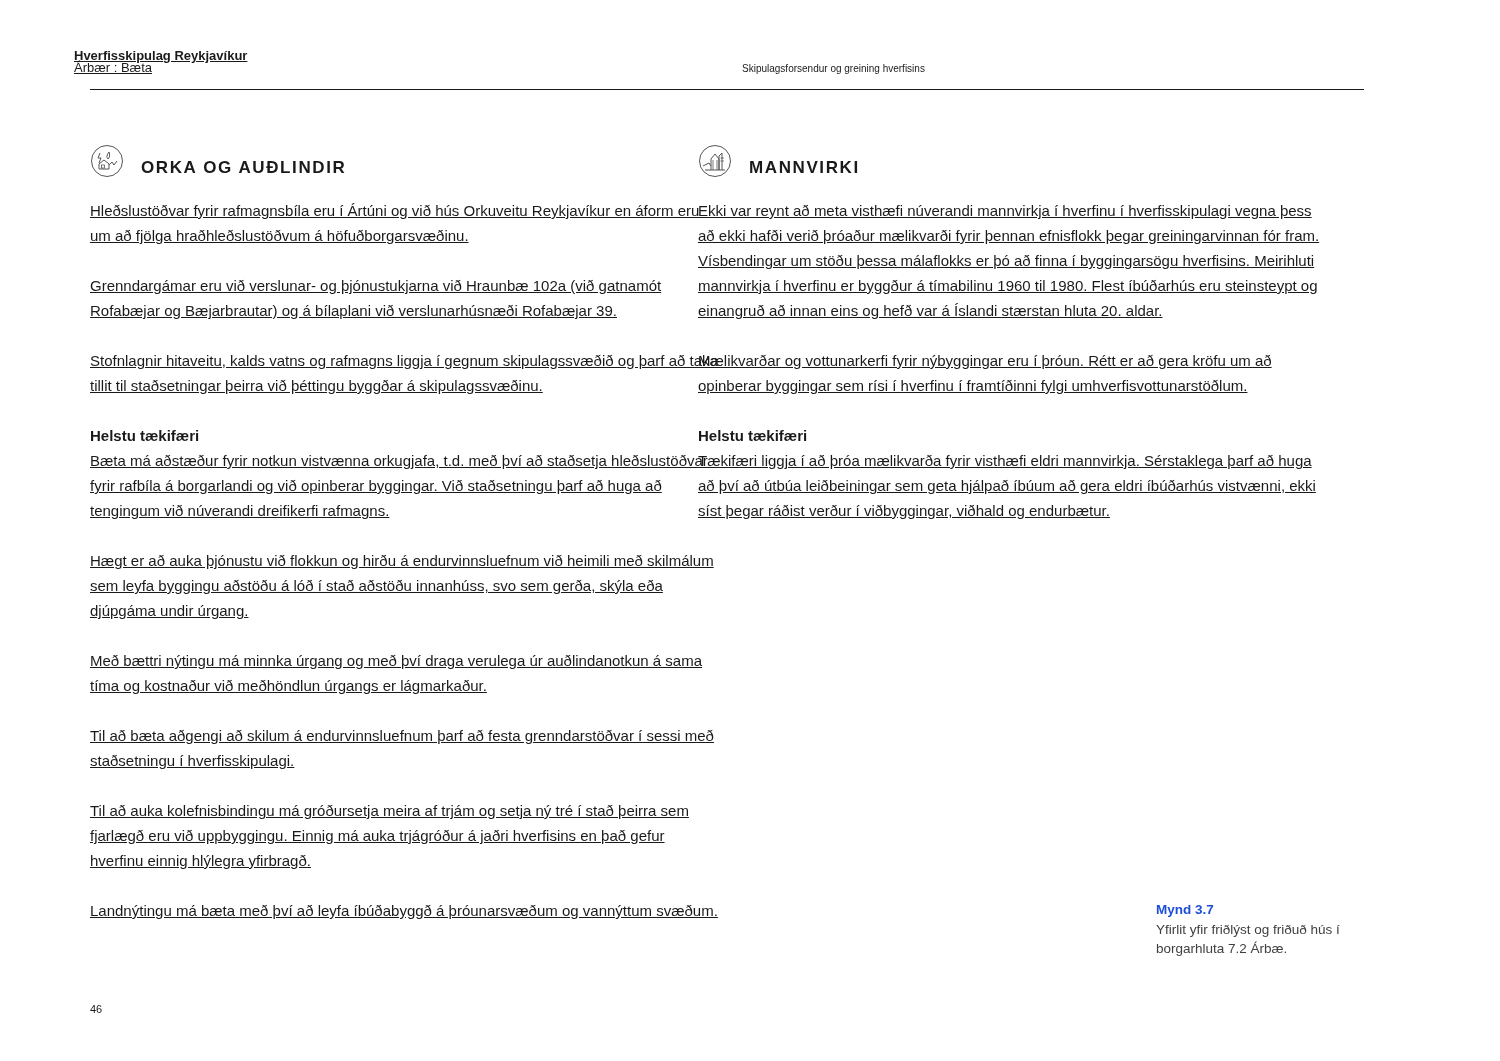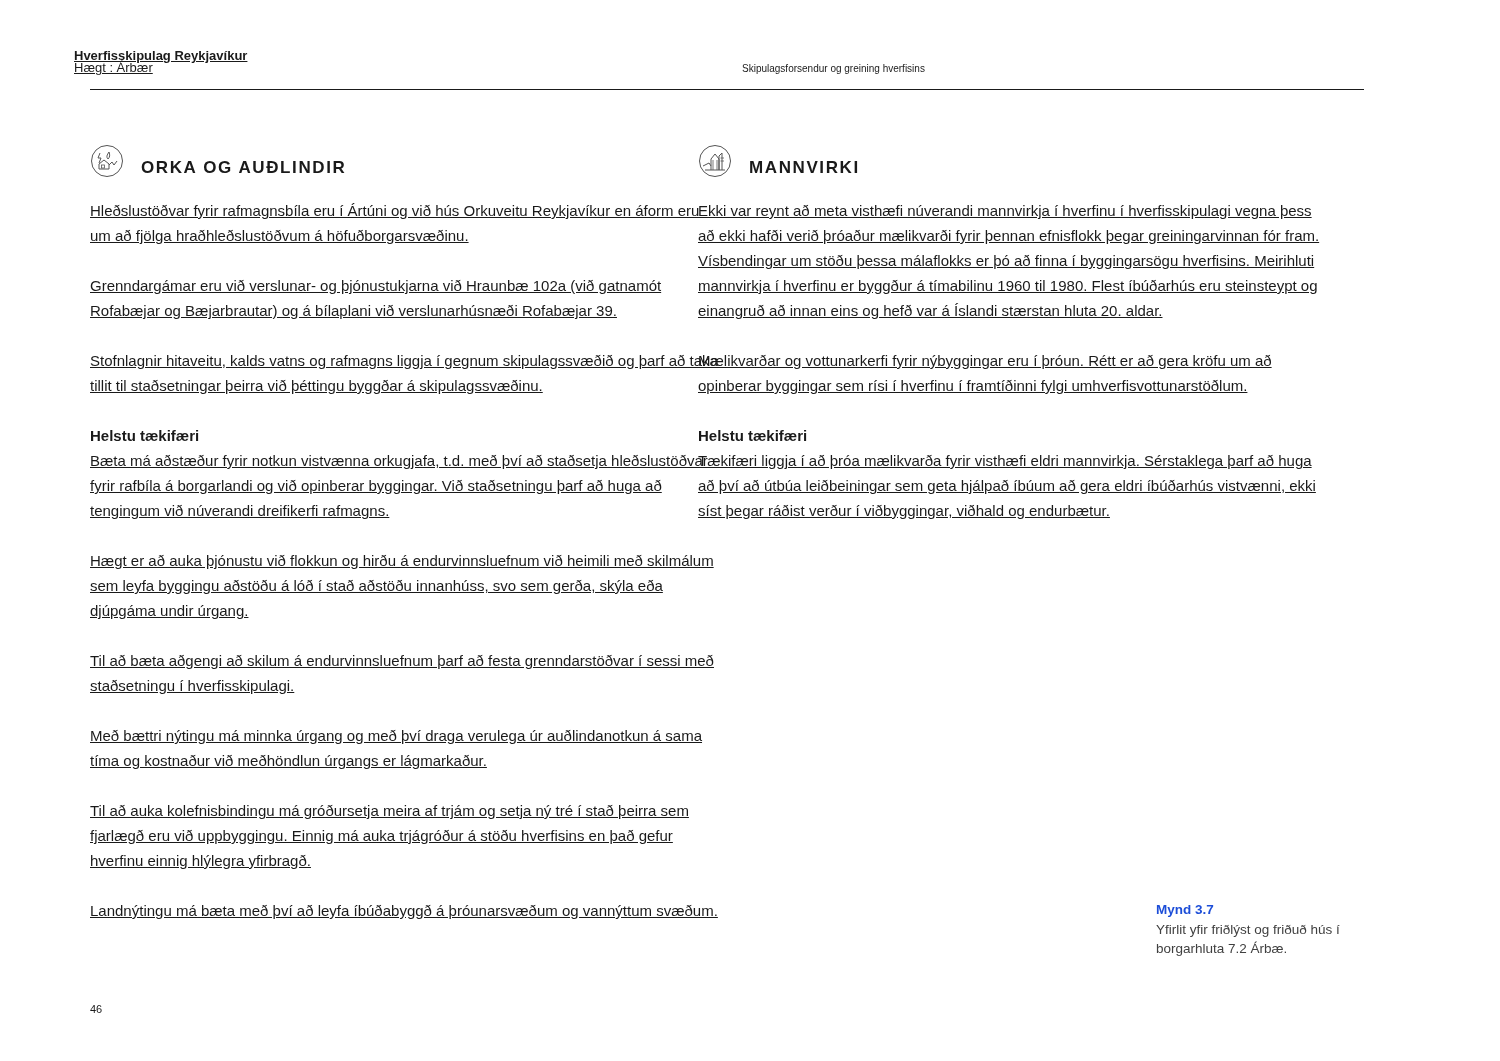"Hægt : Árbær" div { text: Hægt : Árbær -> Árbær : Bæta }
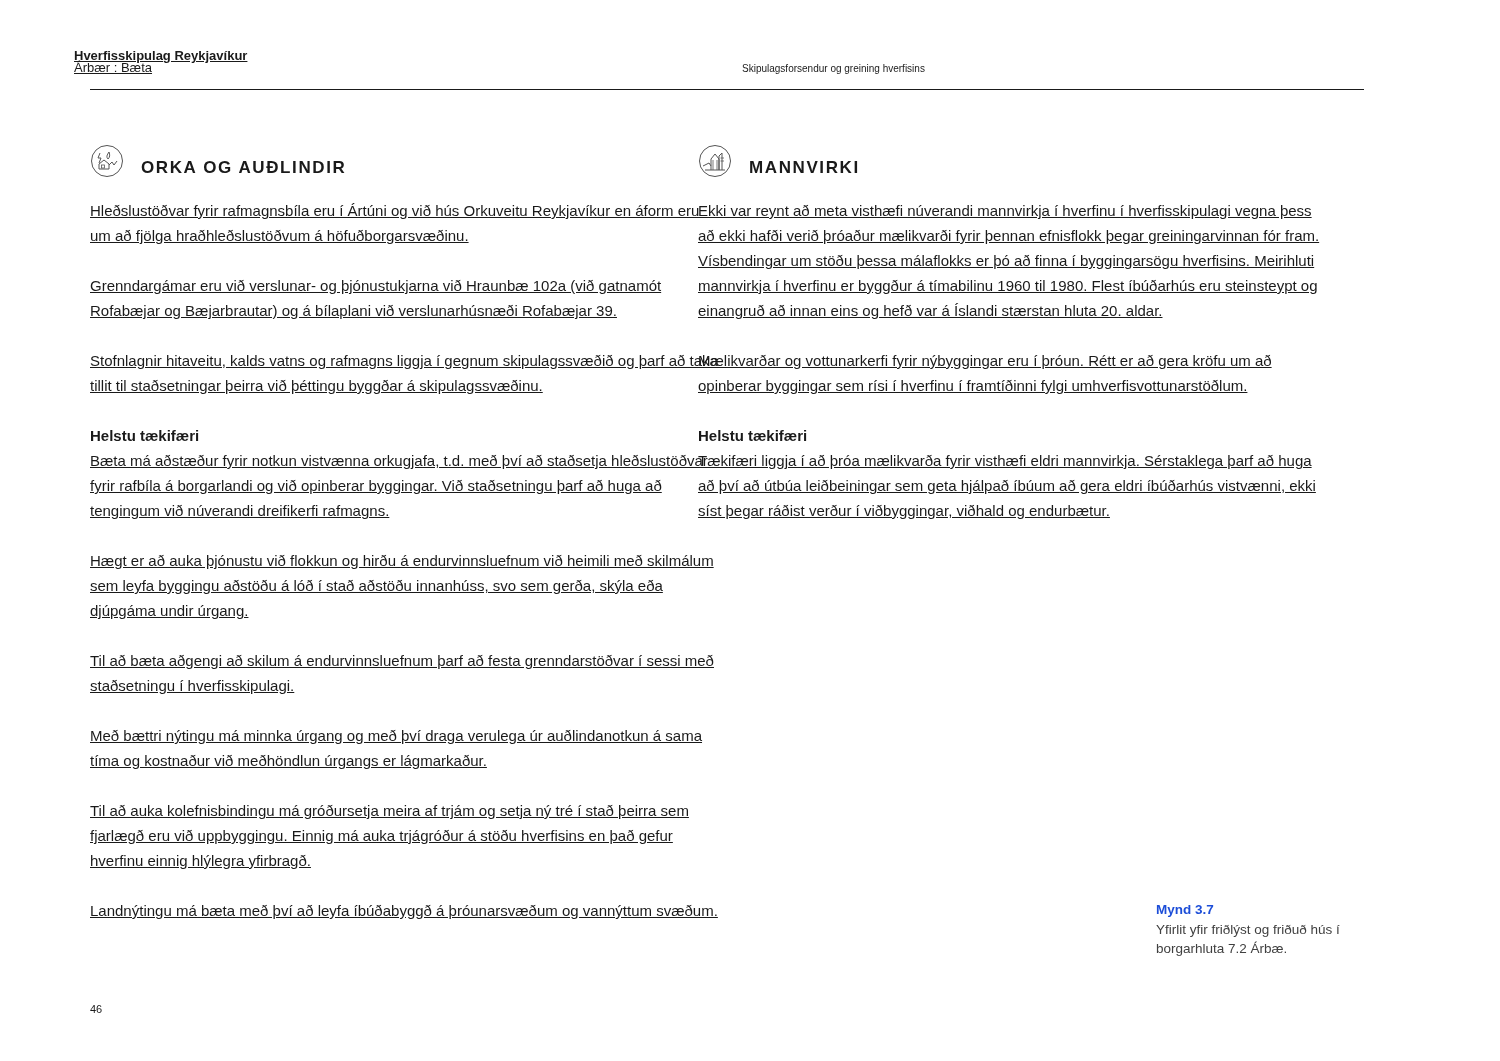"Til að bæta aðgengi að" p.para { order: before "Með bættri nýtingu má minnka" -> after "Með bættri nýtingu má minnka" }
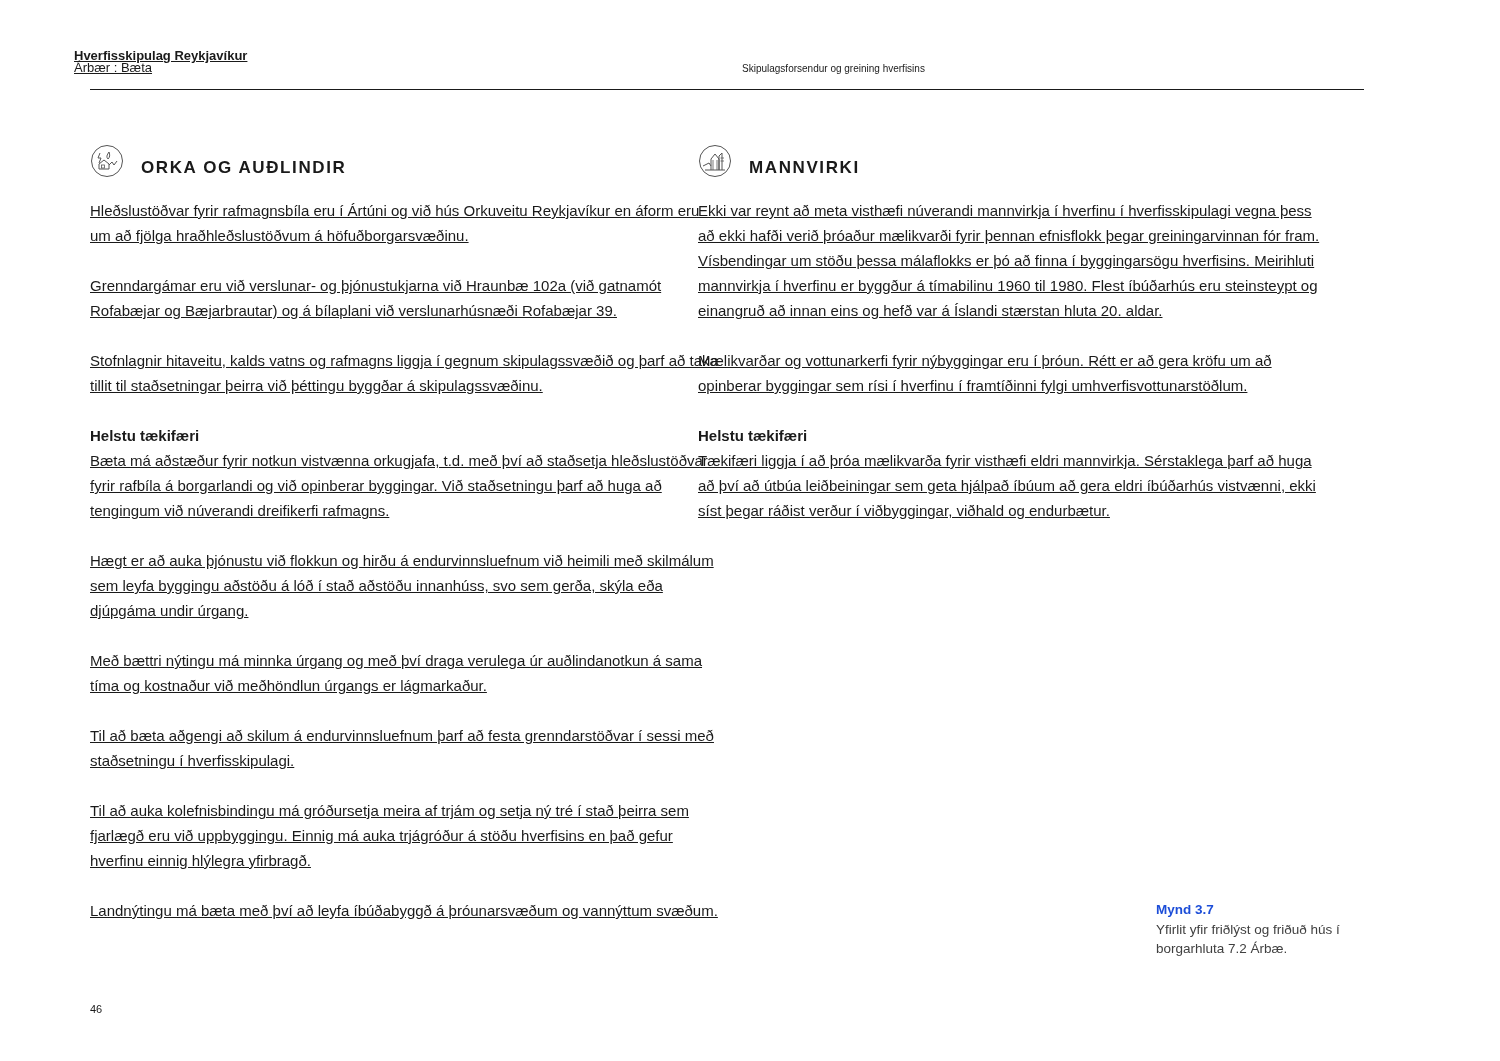"Til að auka kolefnisbindingu má" p.para { text: stöðu -> jaðri }
